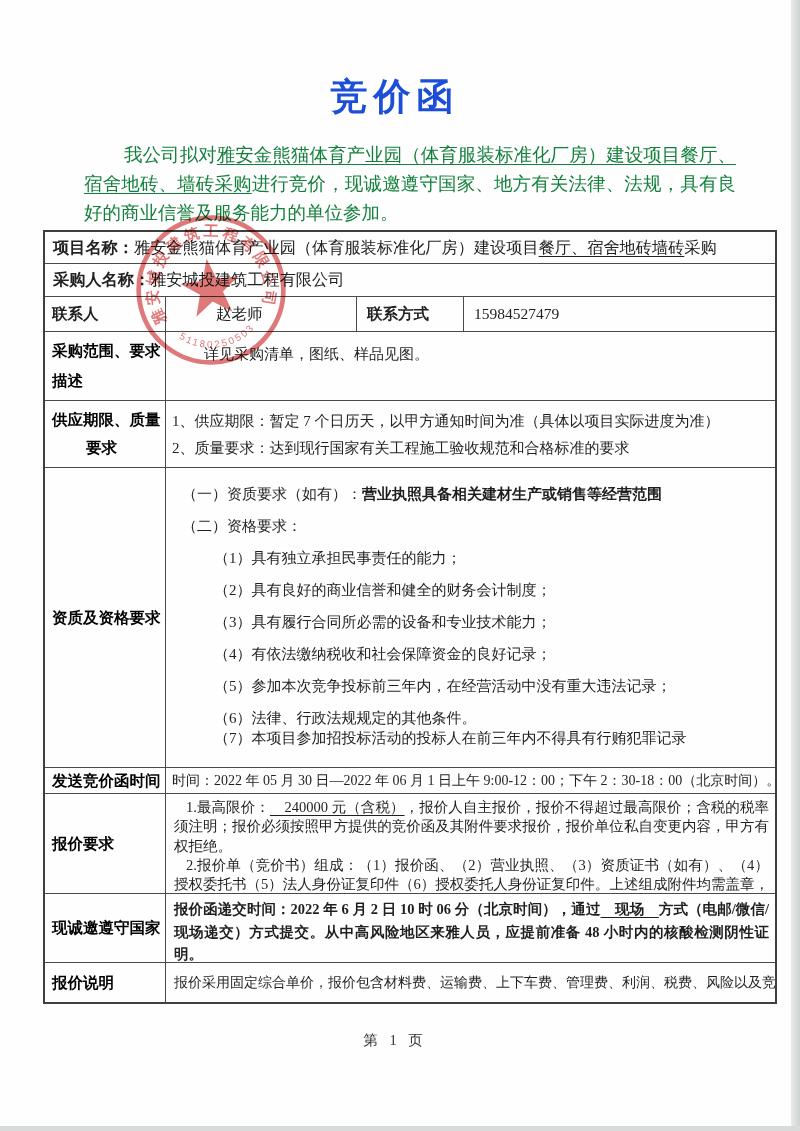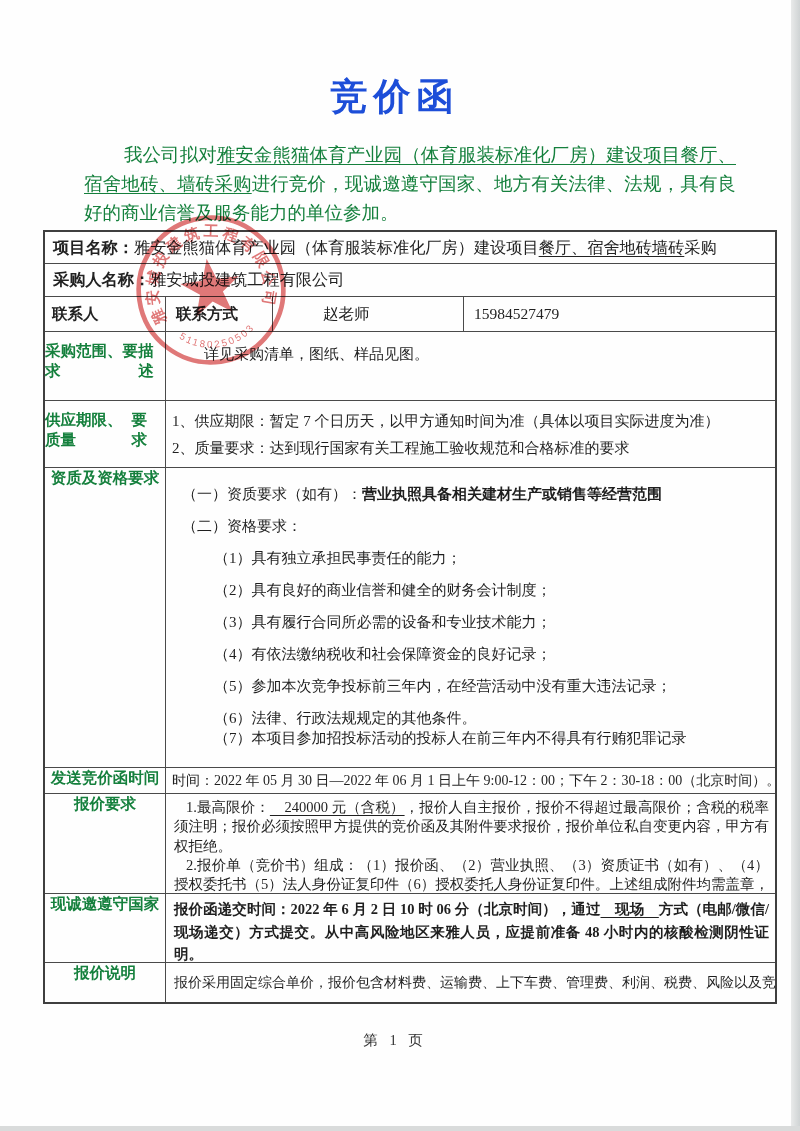"联系方式" div.cell { order: before "赵老师" -> after "赵老师" }
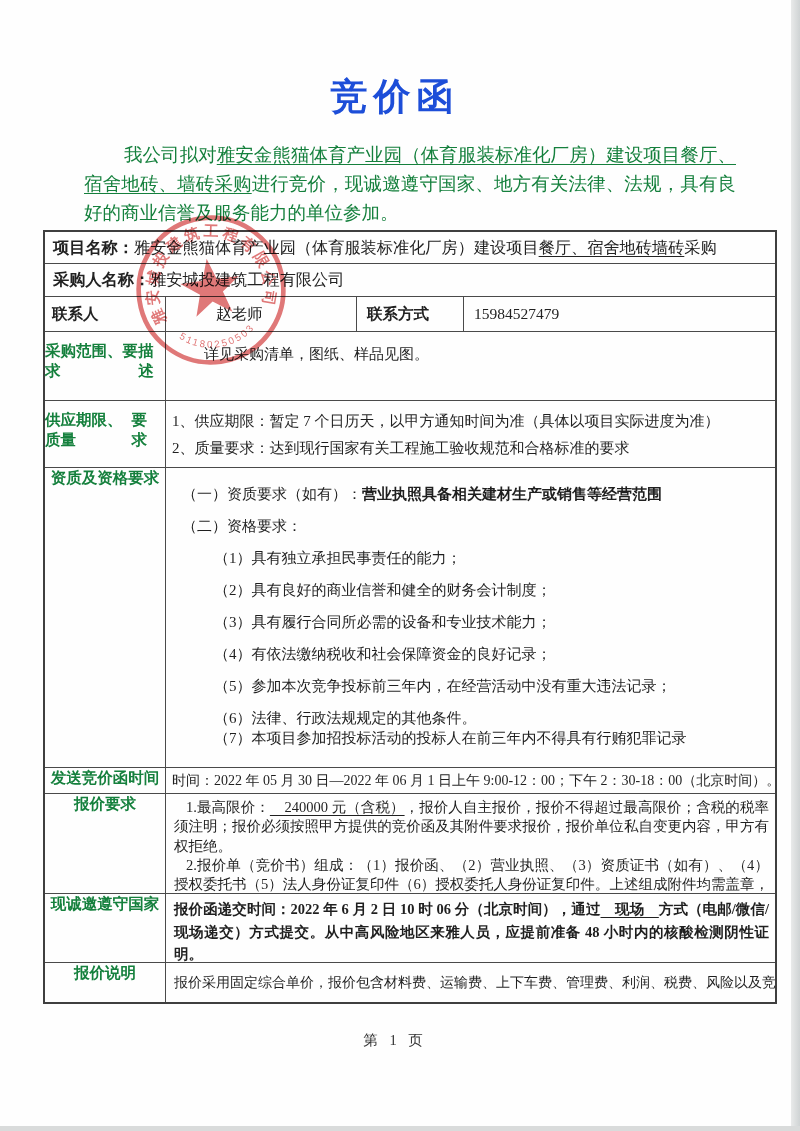"采购范围、要求" .label-cell { color: #15803d -> #000000; flex-direction: row -> column; padding-left: none -> 7px }
